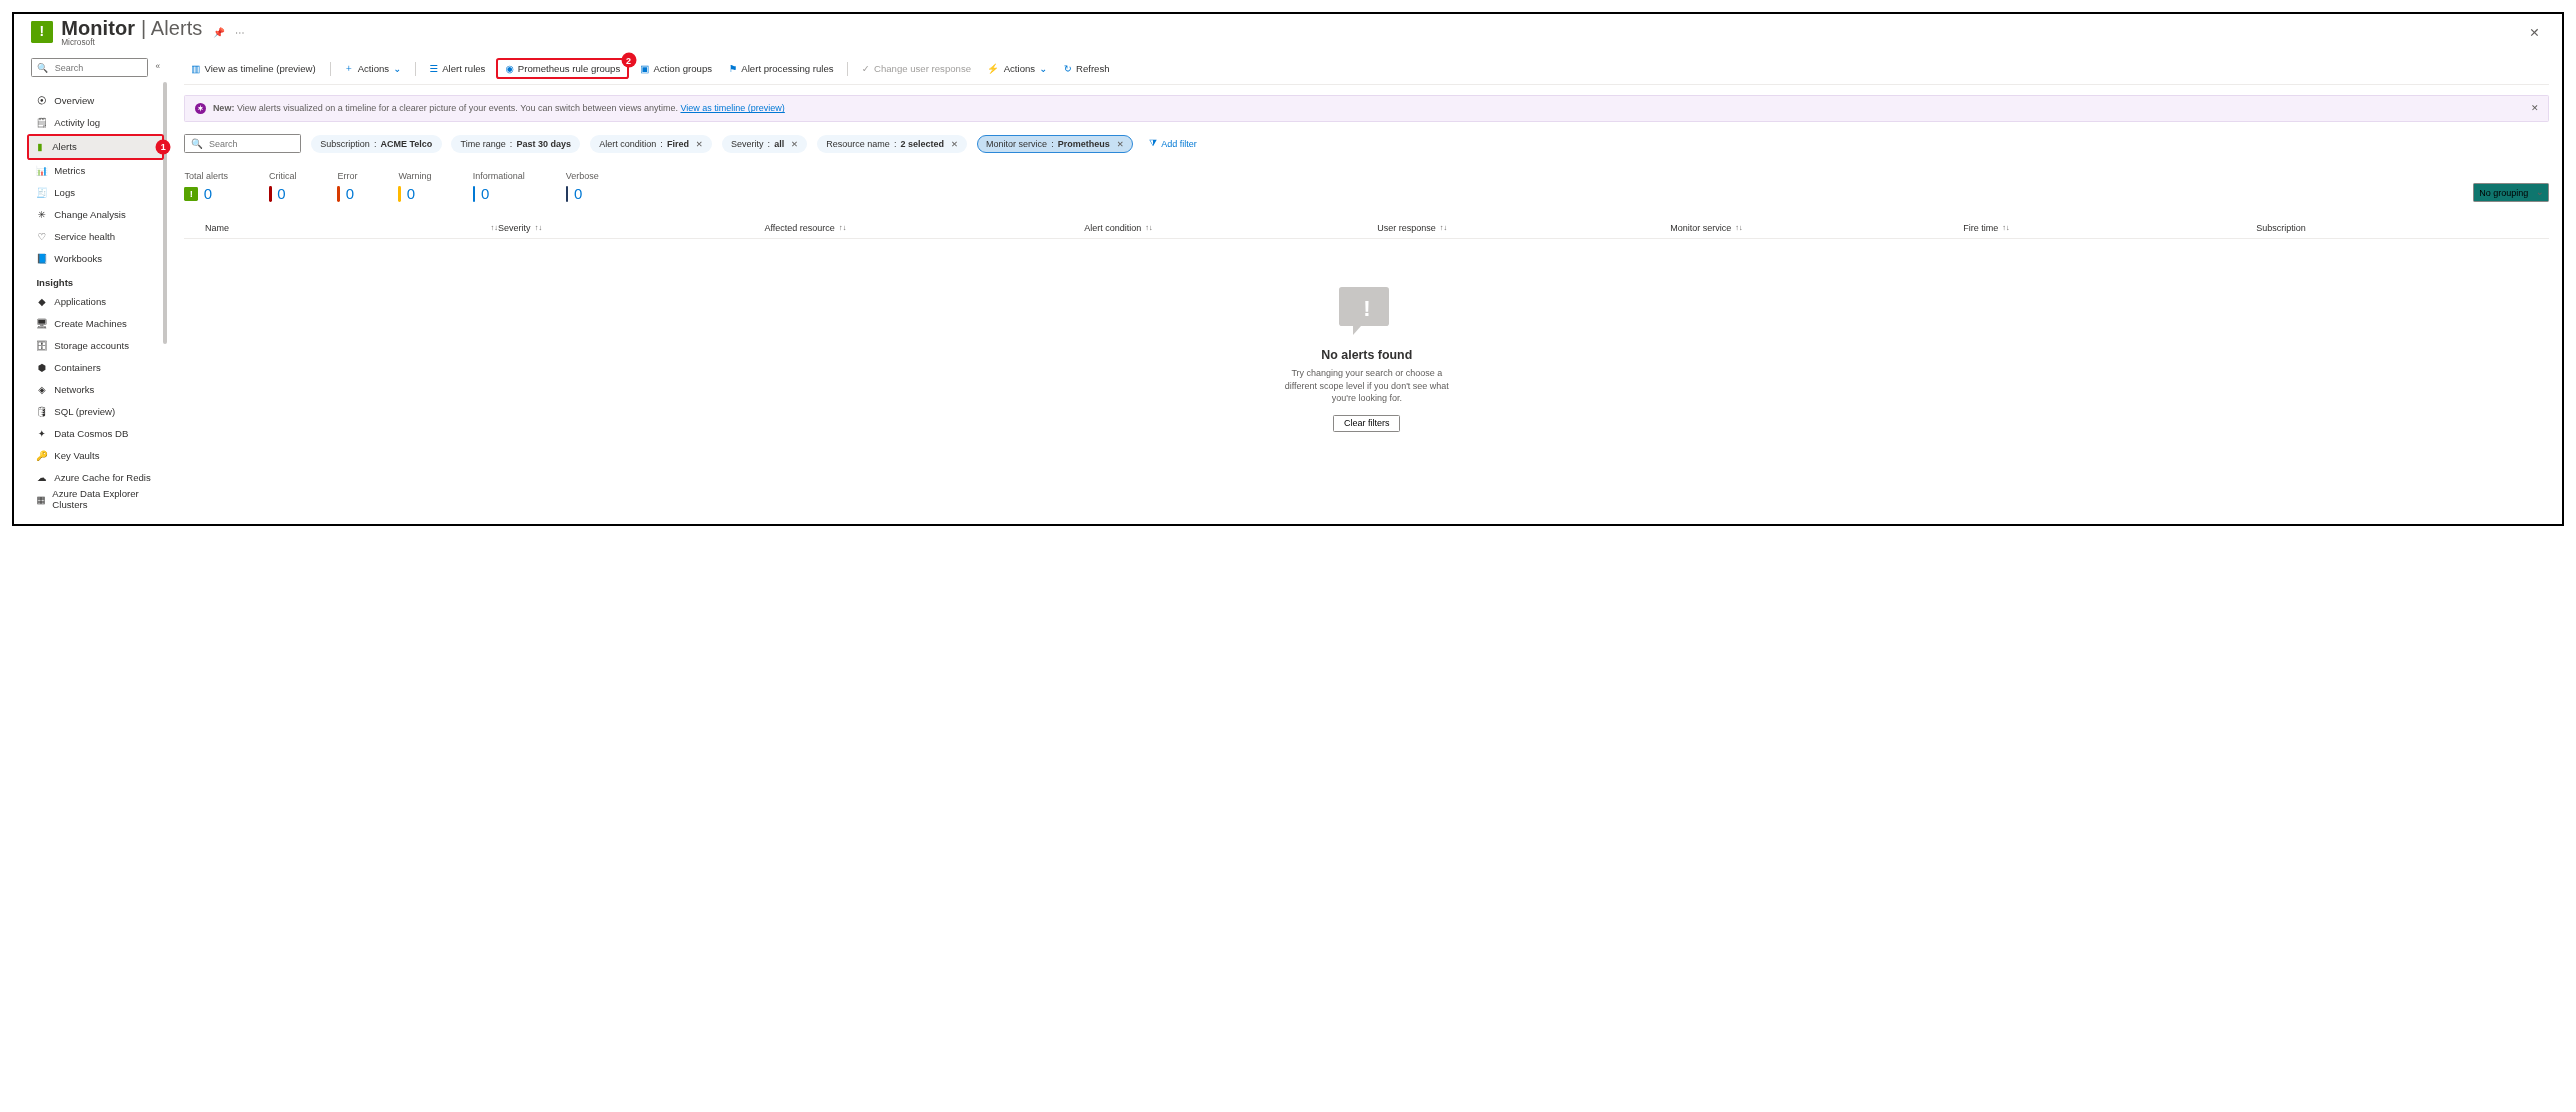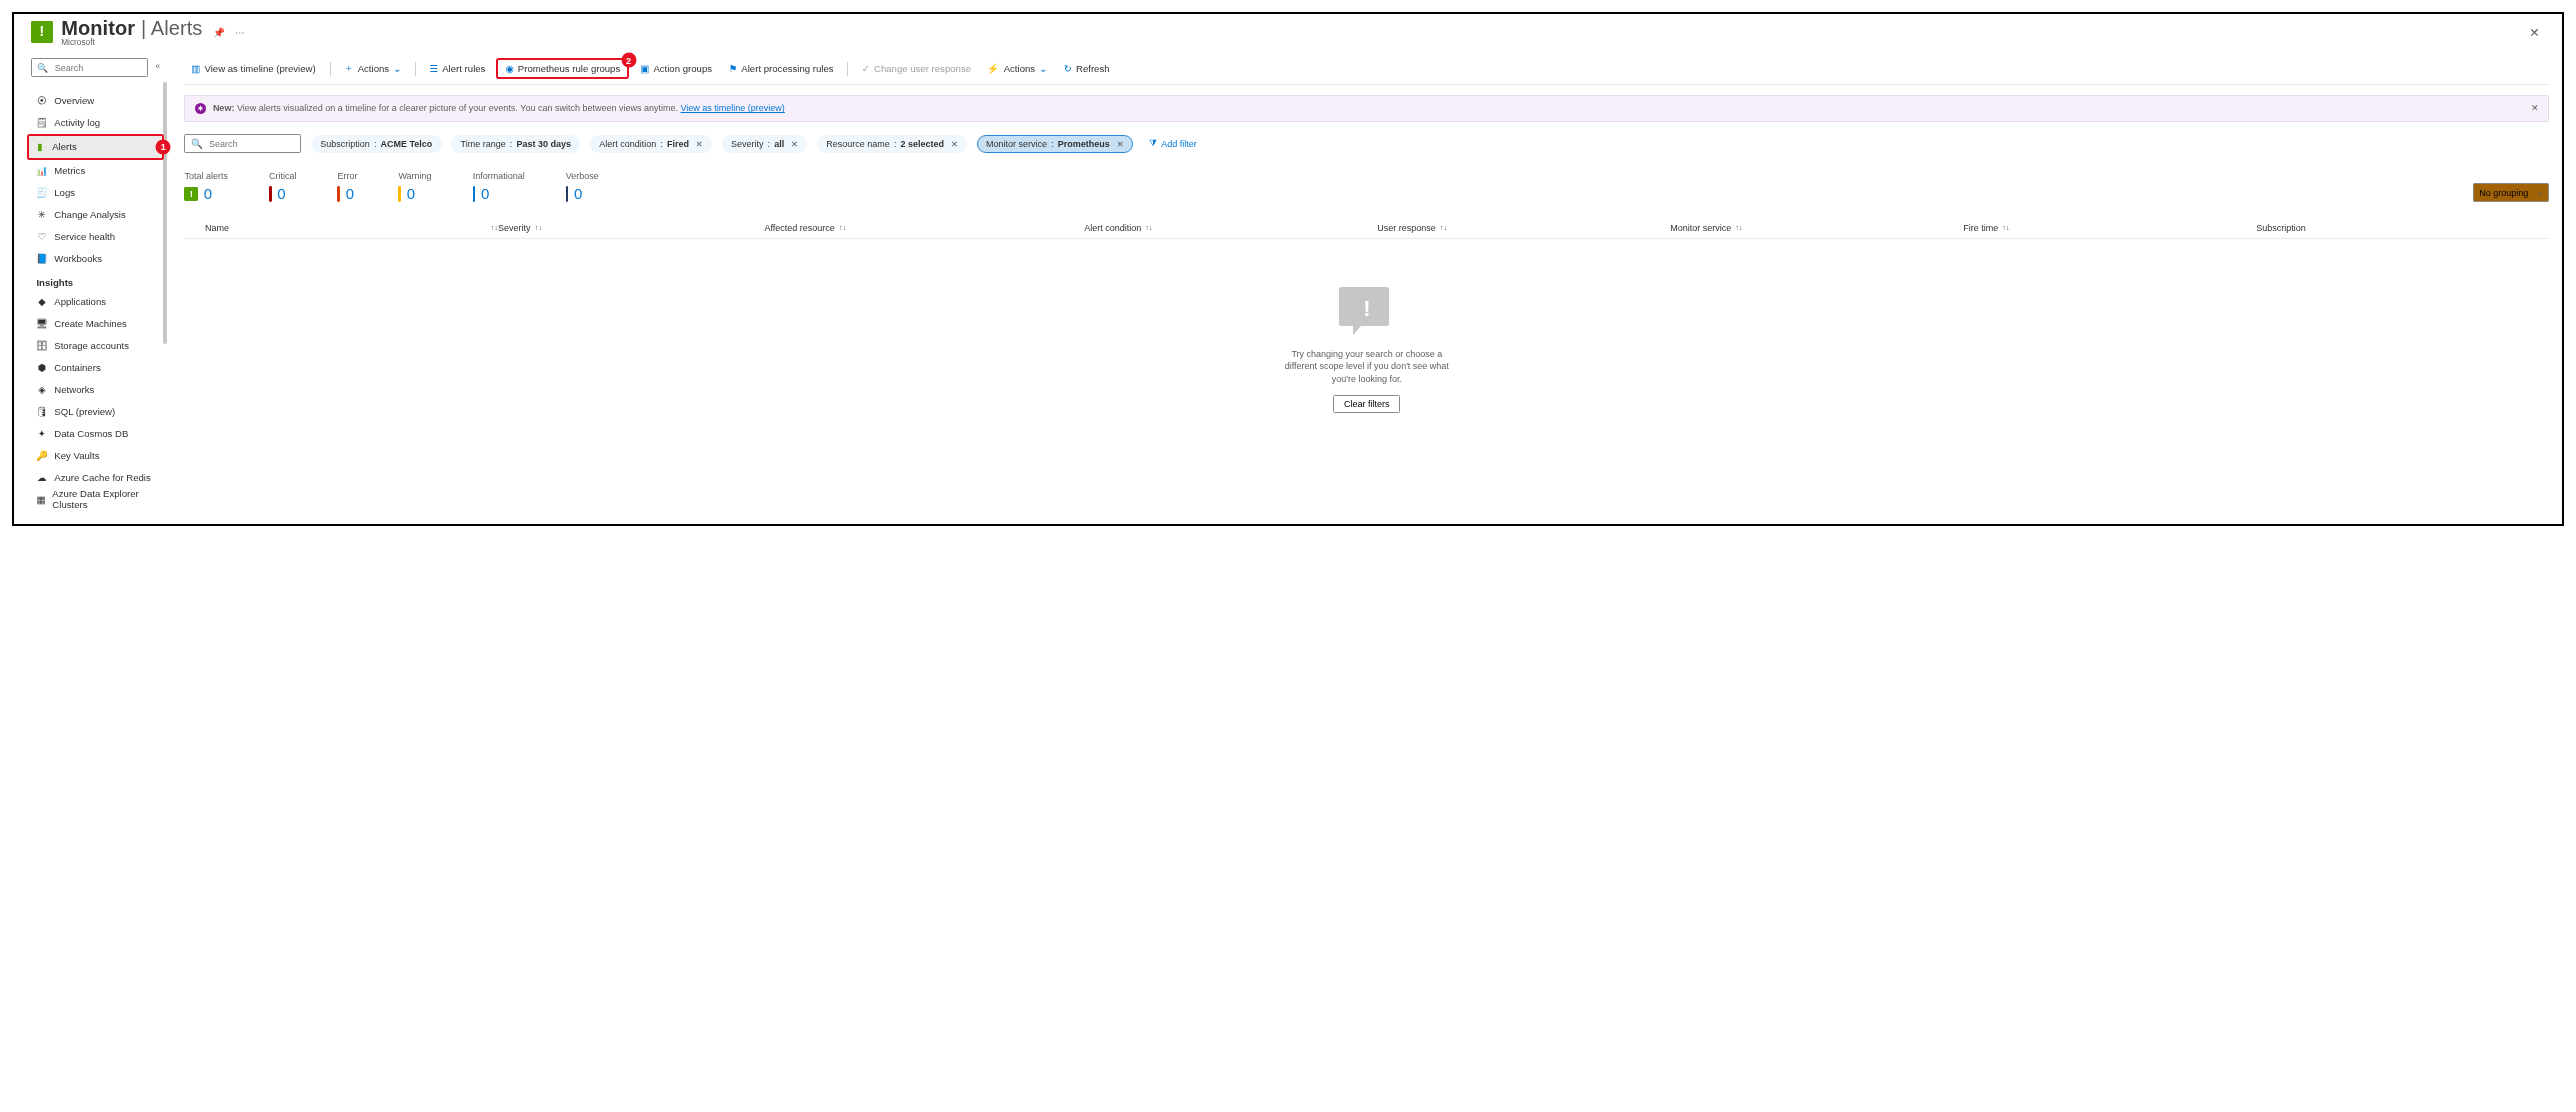"No grouping" .grouping select { background: #a16207 -> #0f766e }
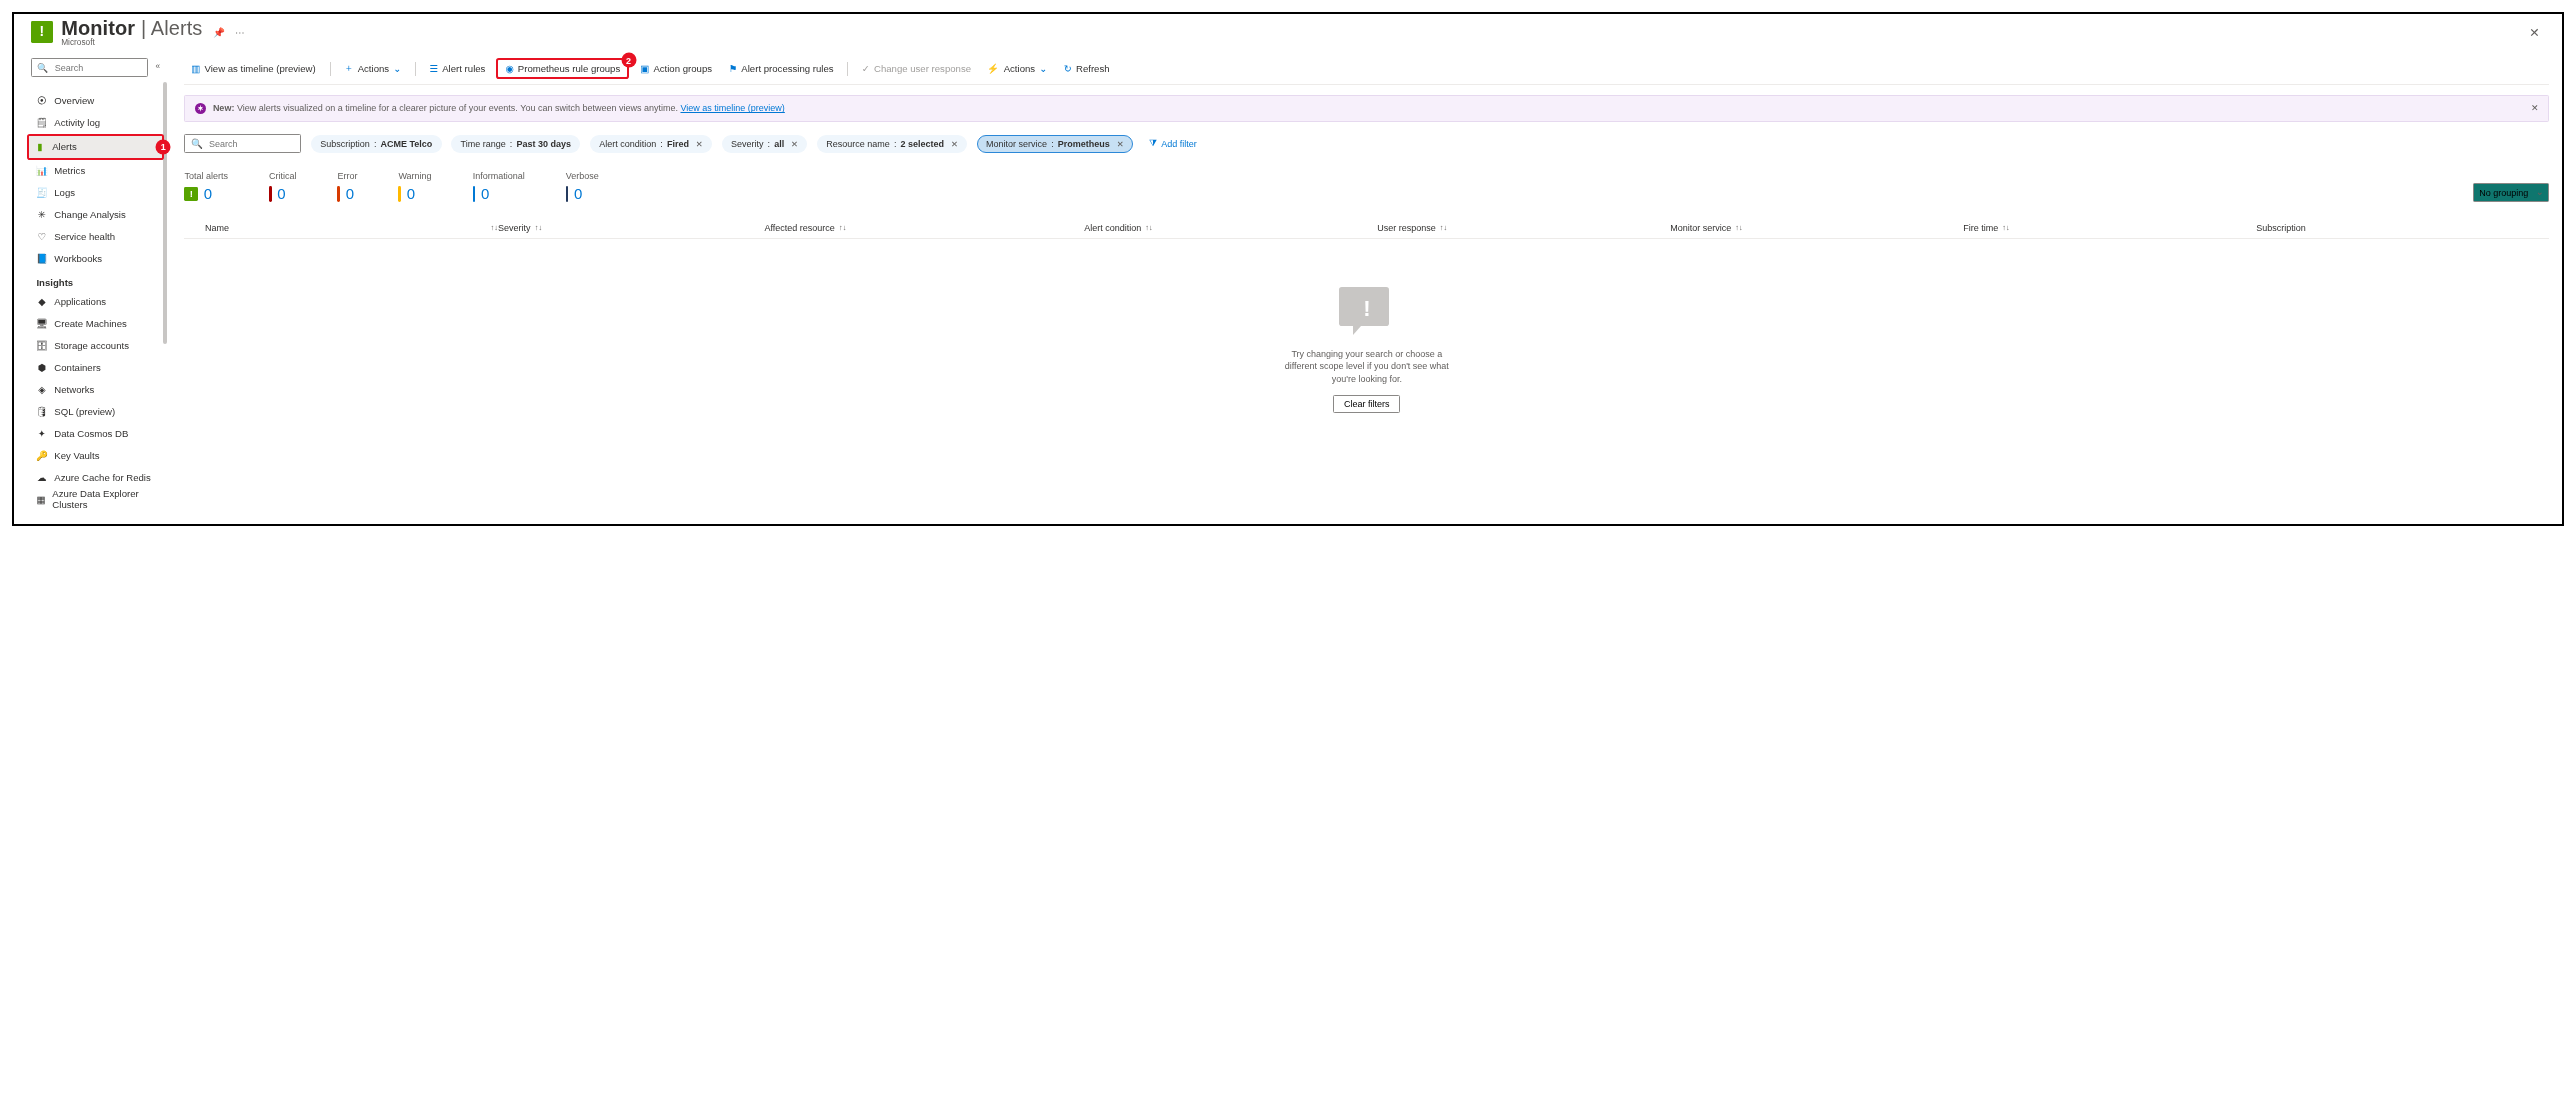"No alerts found" h3 { html: none -> <h3>No alerts found</h3> }
